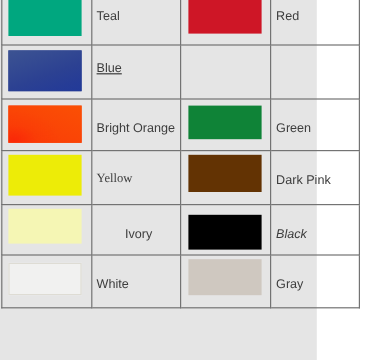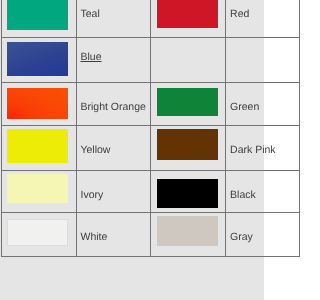"Yellow" td.lbl { font-family: none -> Liberation Serif, serif }
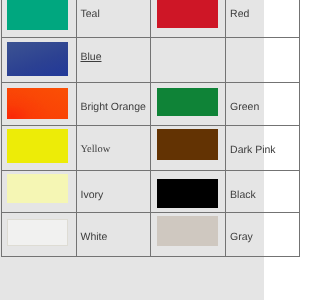"Ivory" td.lbl { text-align: none -> center }
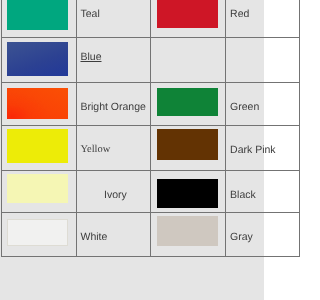"Black" td.lbl { font-style: none -> italic }
